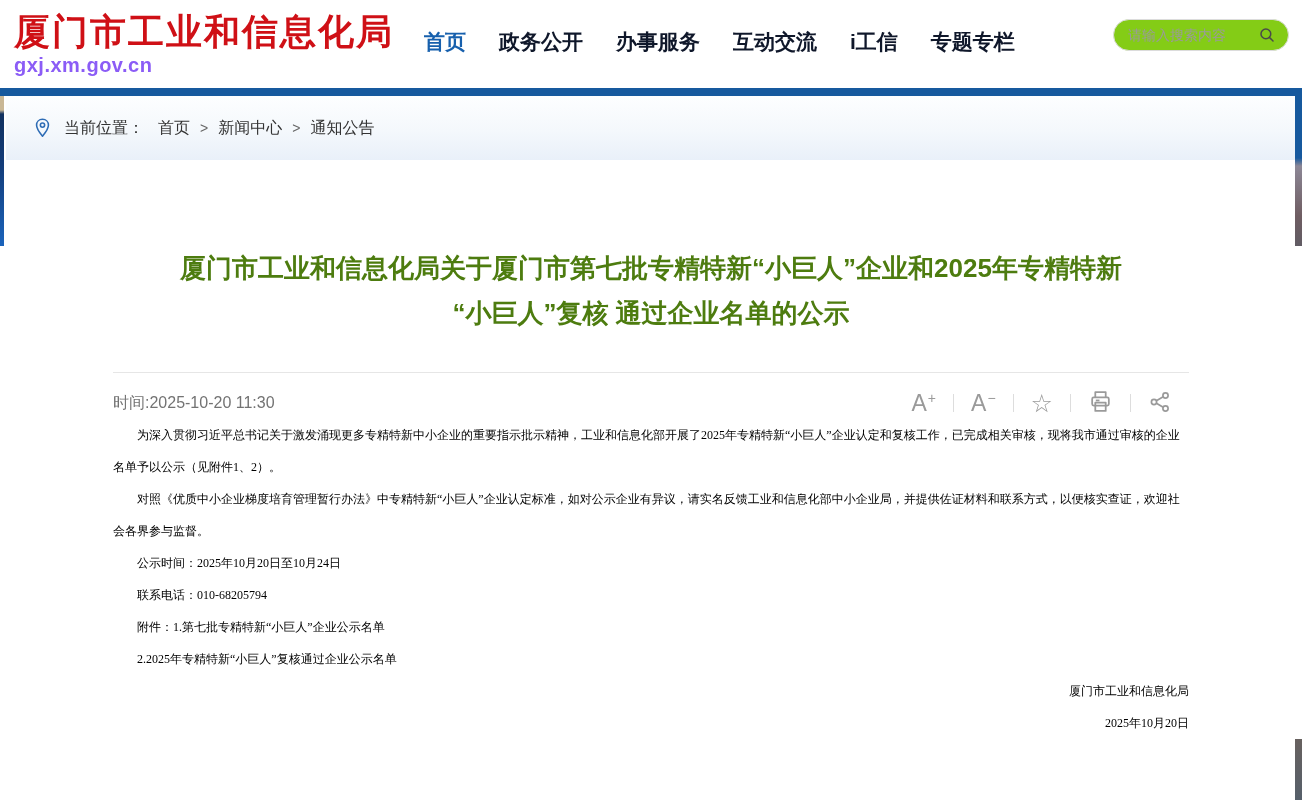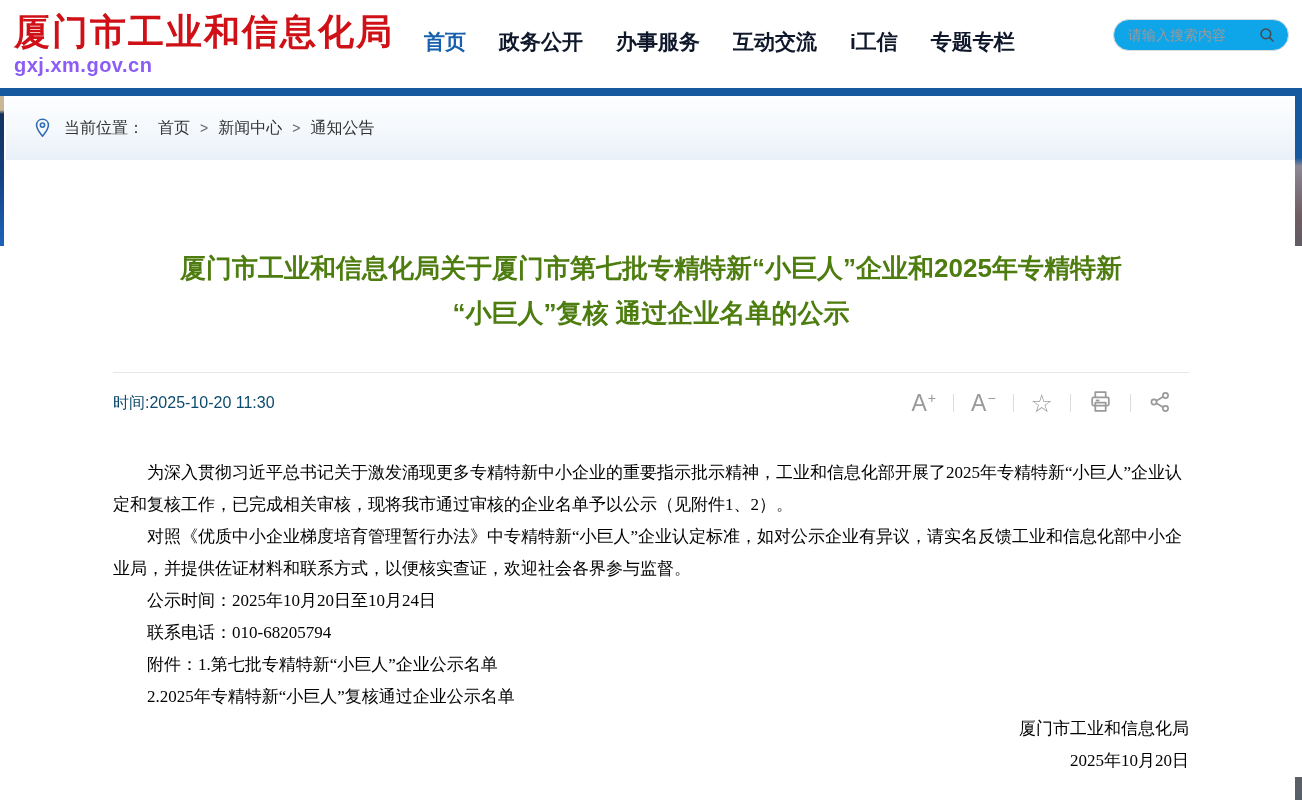"请输入搜索内容" .searchbox { background: #0ea5e9 -> #84cc16 }
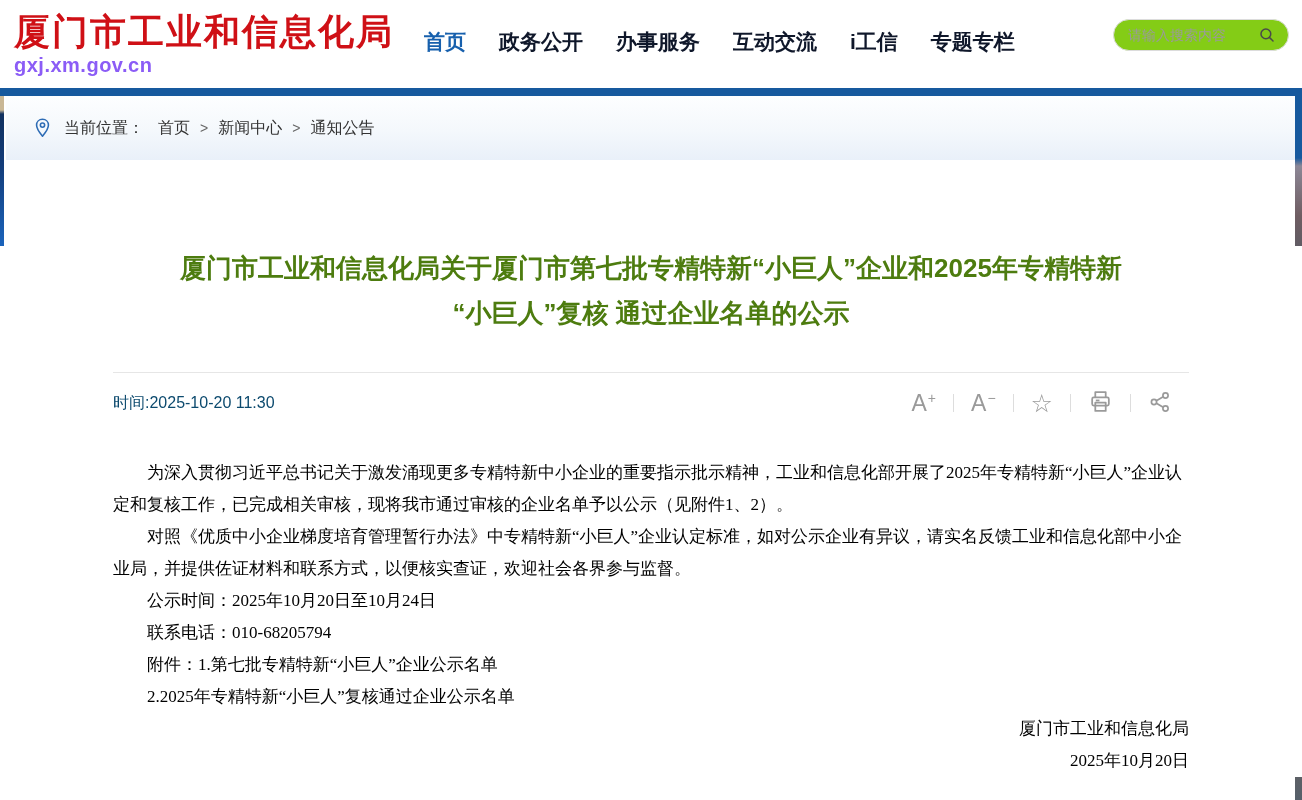"时间:2025-10-20 11:30" .meta-time { color: #0c4a6e -> #737373 }
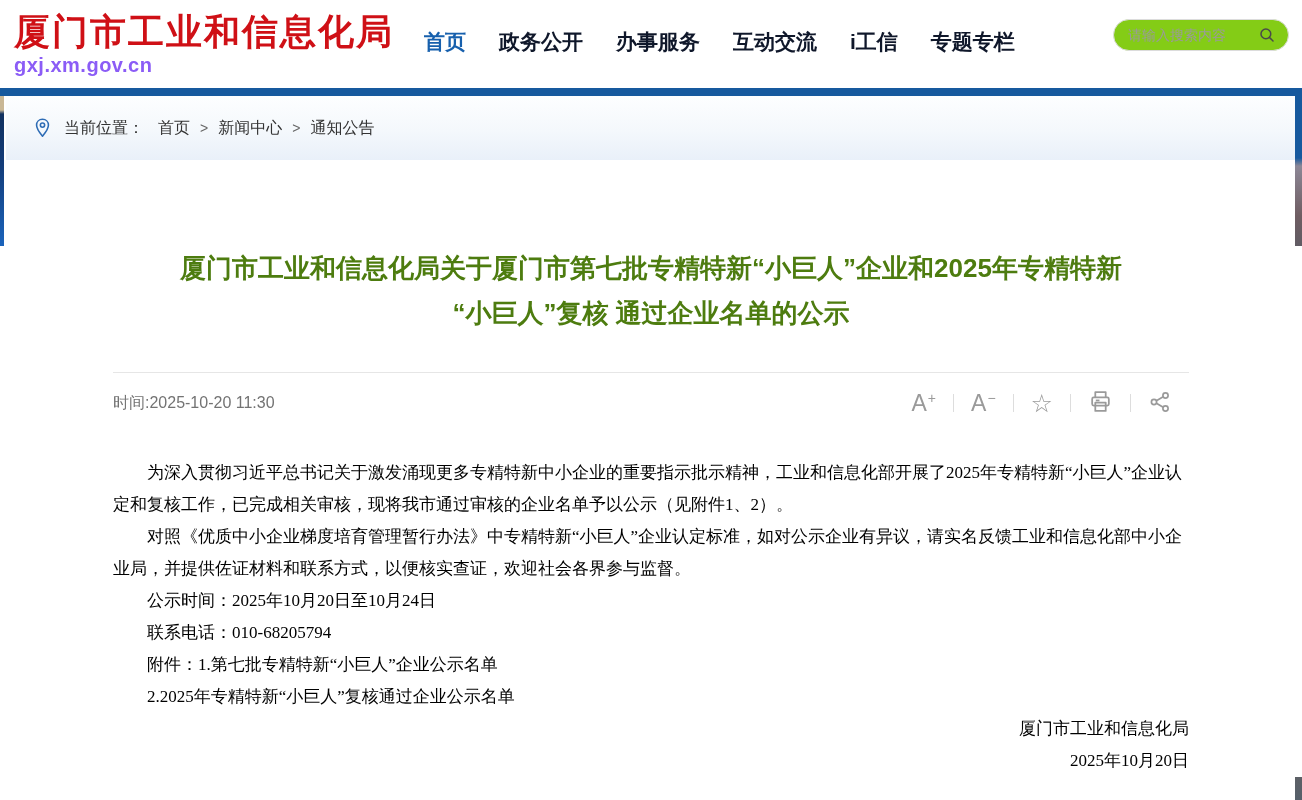"为深入贯彻习近平总书记关于激发涌现更多专精特新中小企业的重要指示批示精神，工业和" .art-body { font-size: 17px -> 12px; margin-top: 38px -> none }
